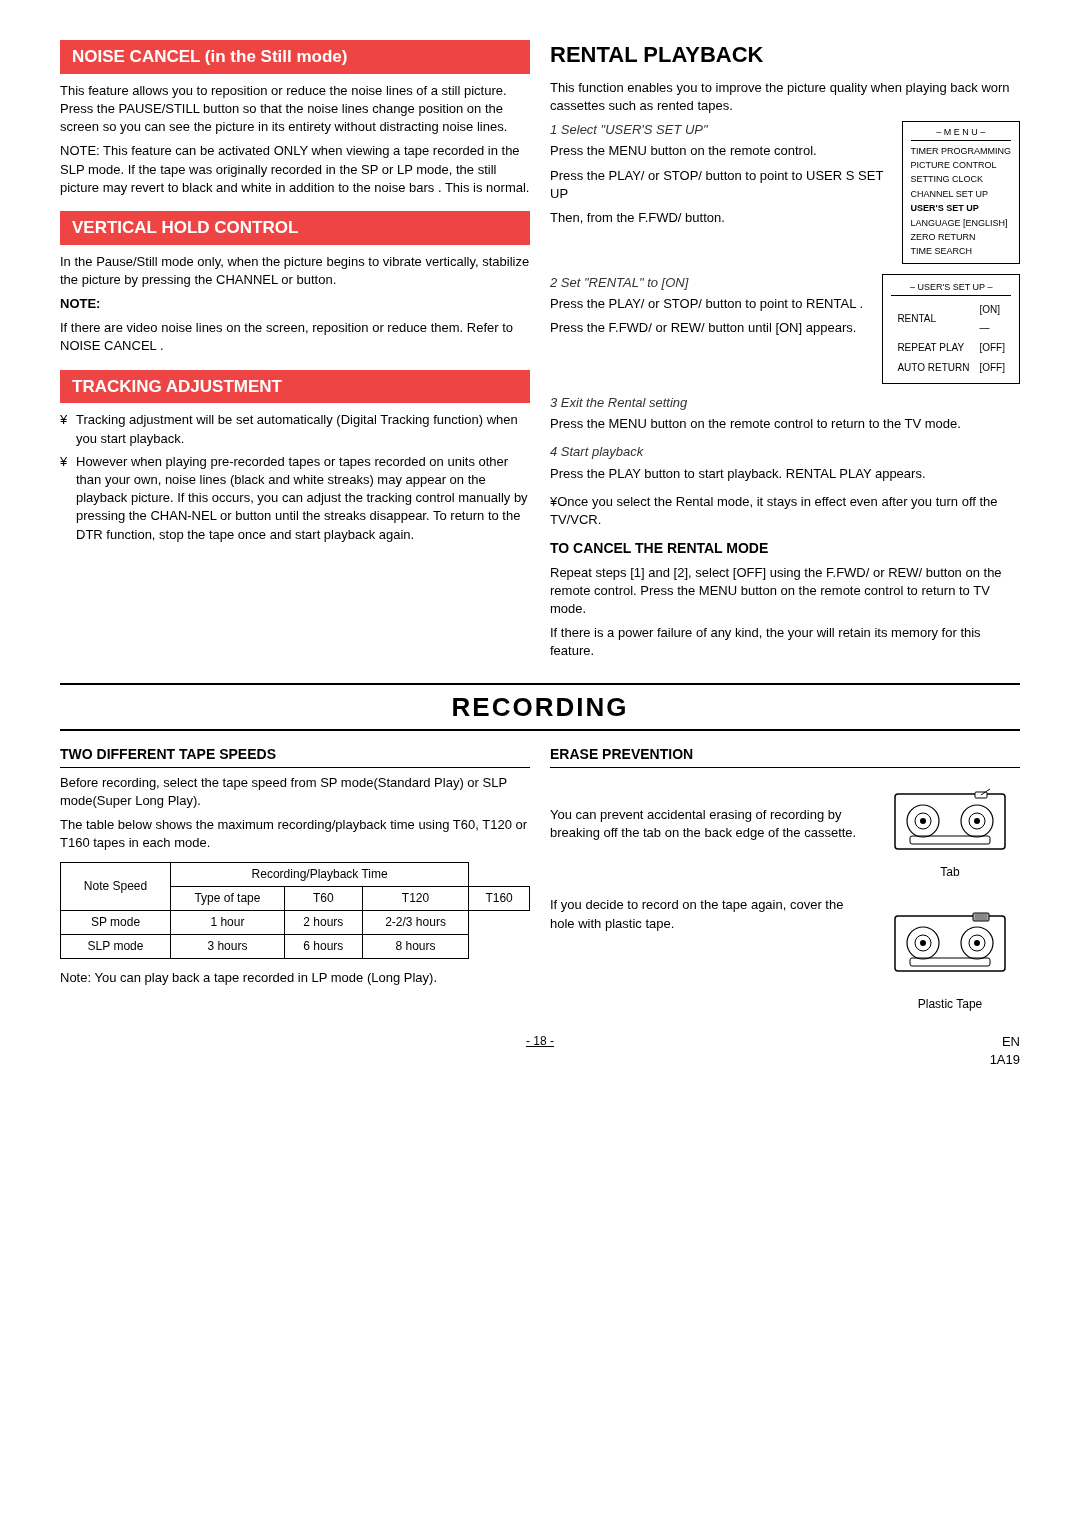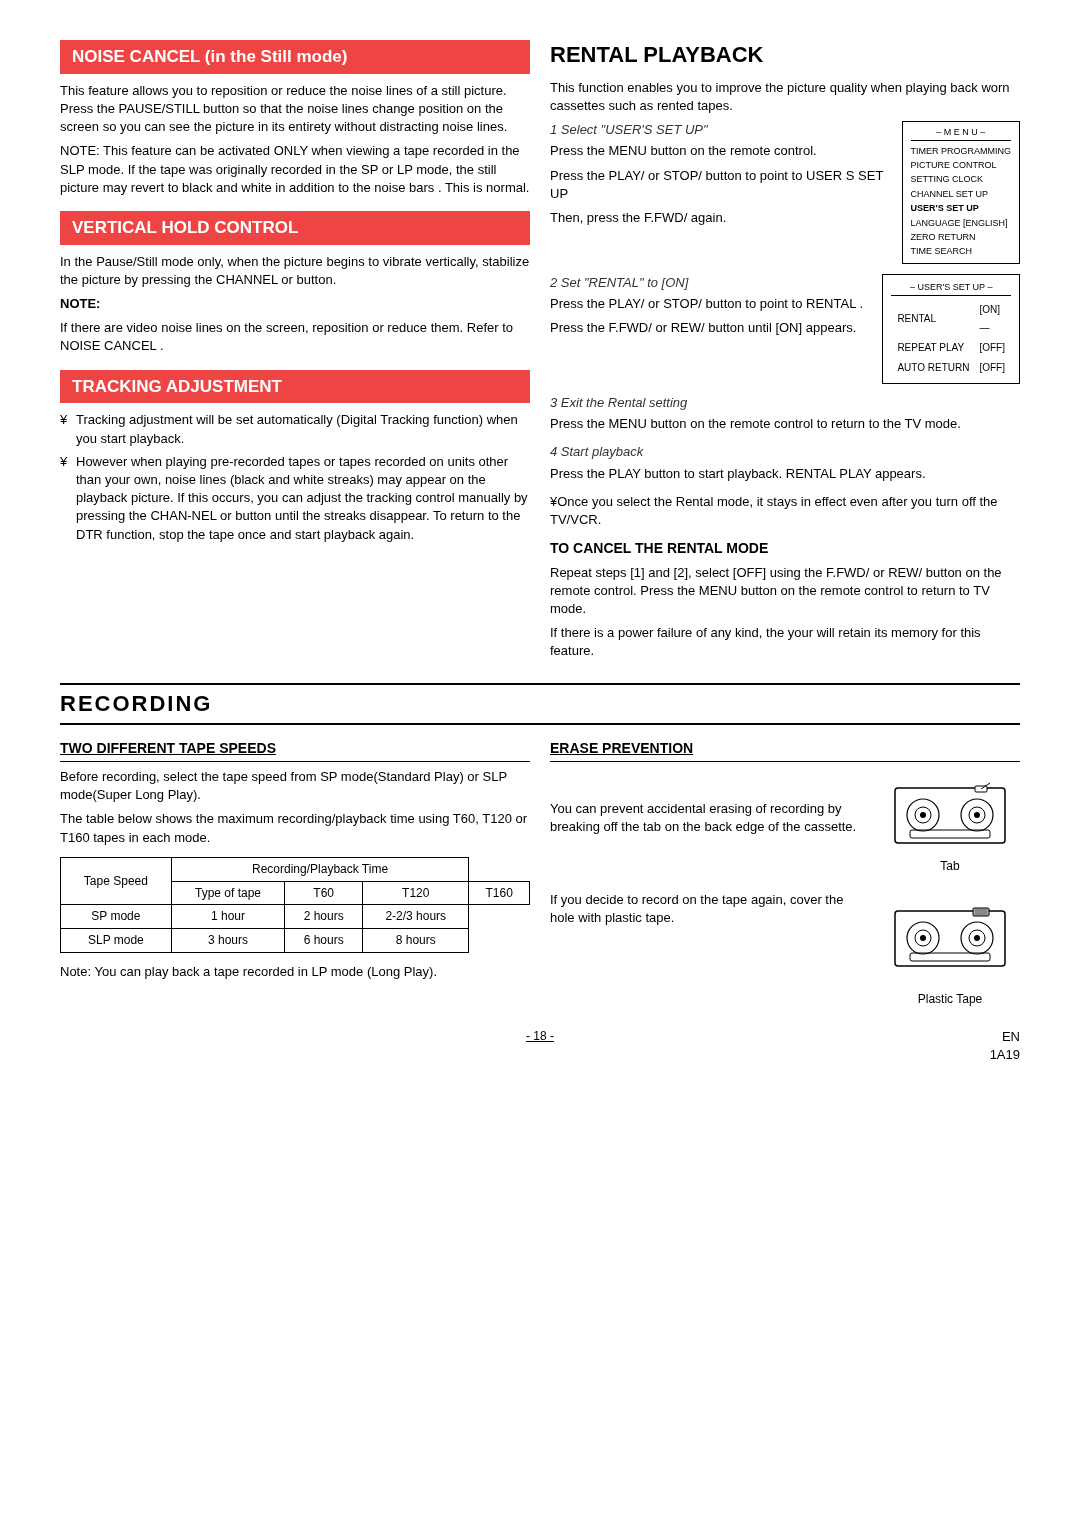"Then, press the F.FWD/ again." p { text: press the F.FWD/ again -> from the F.FWD/ button }
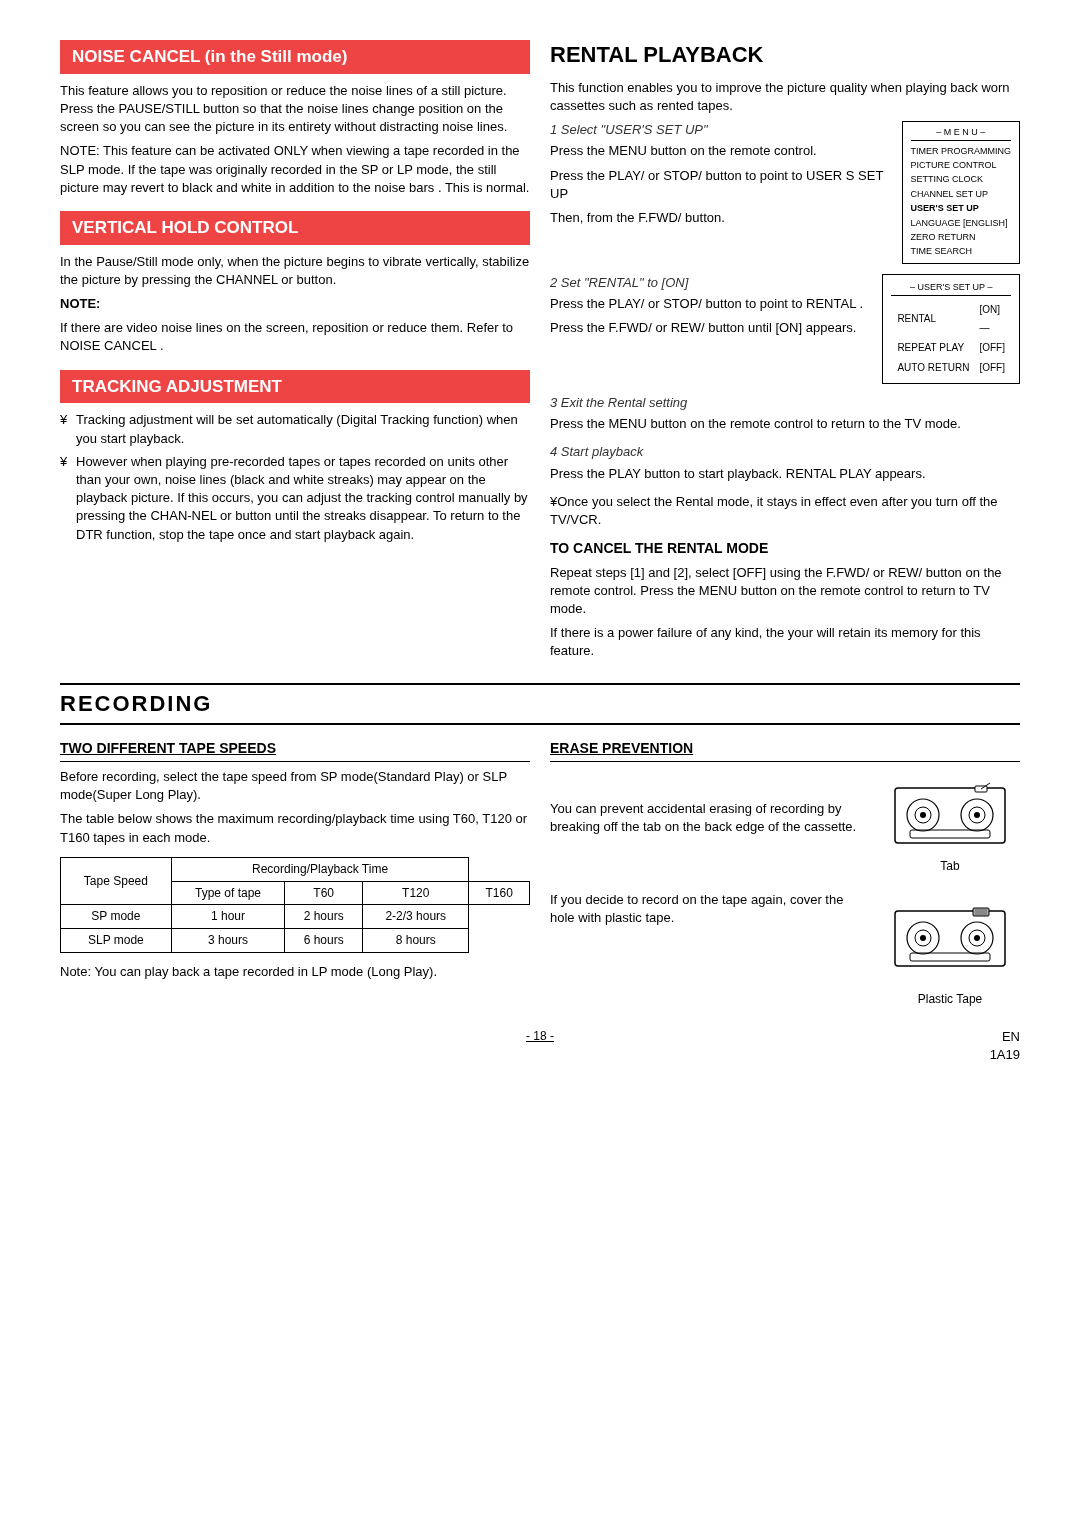"RECORDING" .recording-title { font-size: 22px -> 26px; text-align: none -> center }
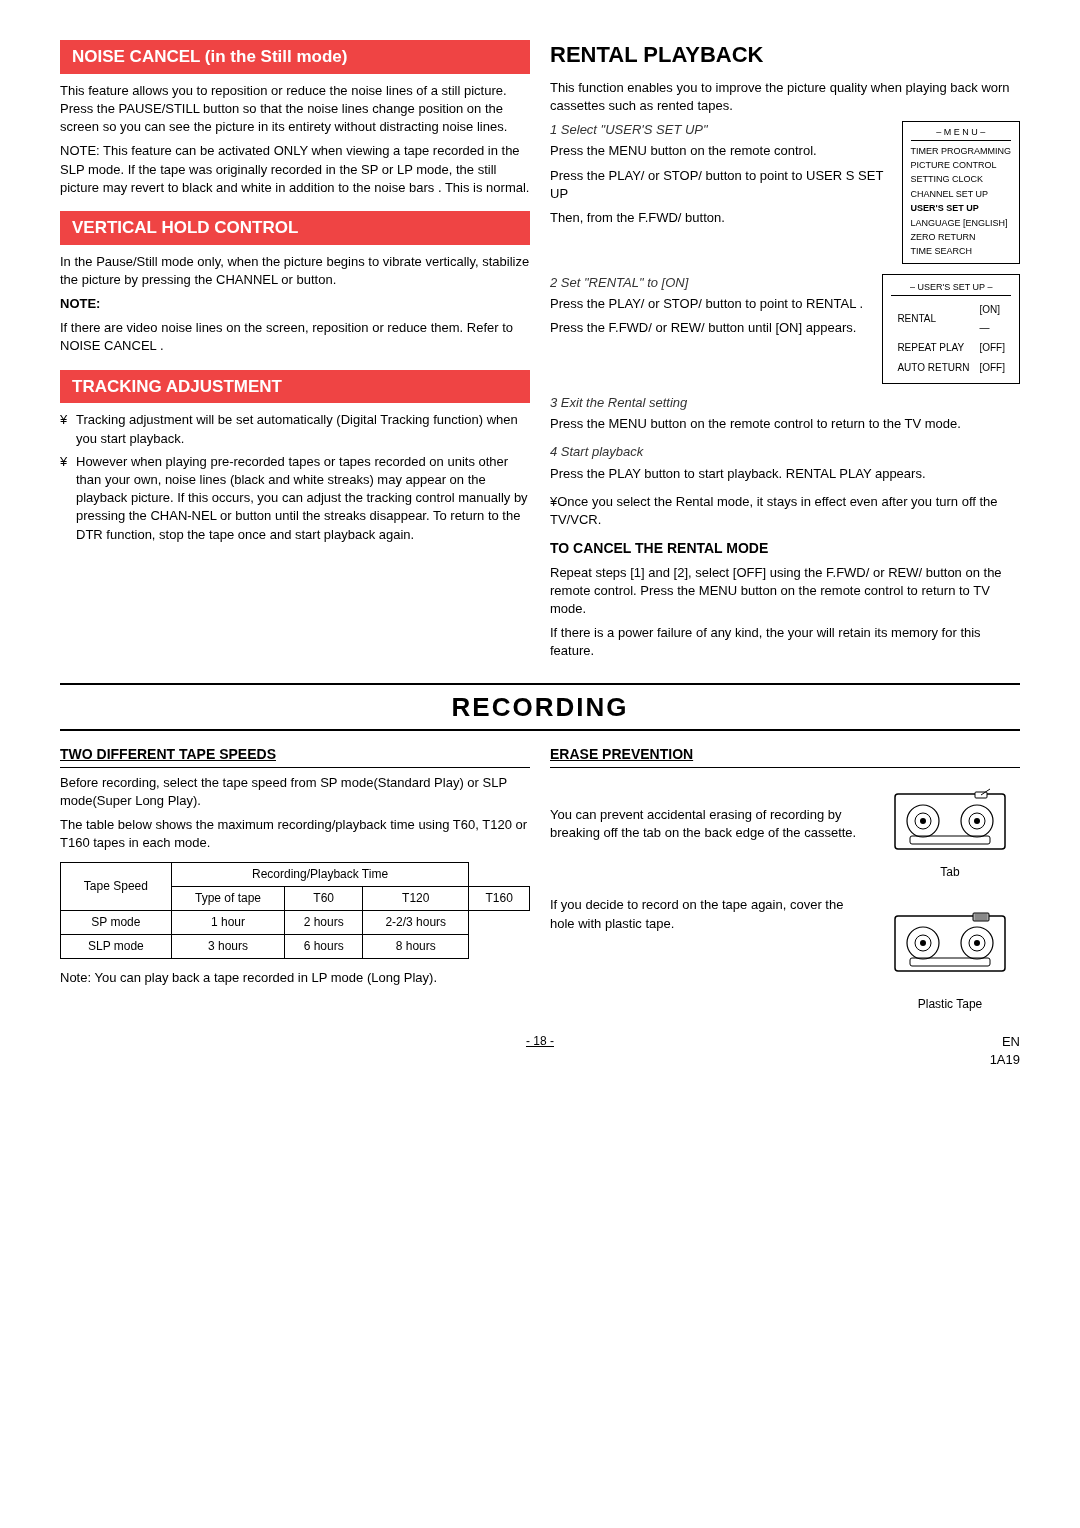"TWO DIFFERENT TAPE SPEEDS" .sub-header { text-decoration: underline -> none }
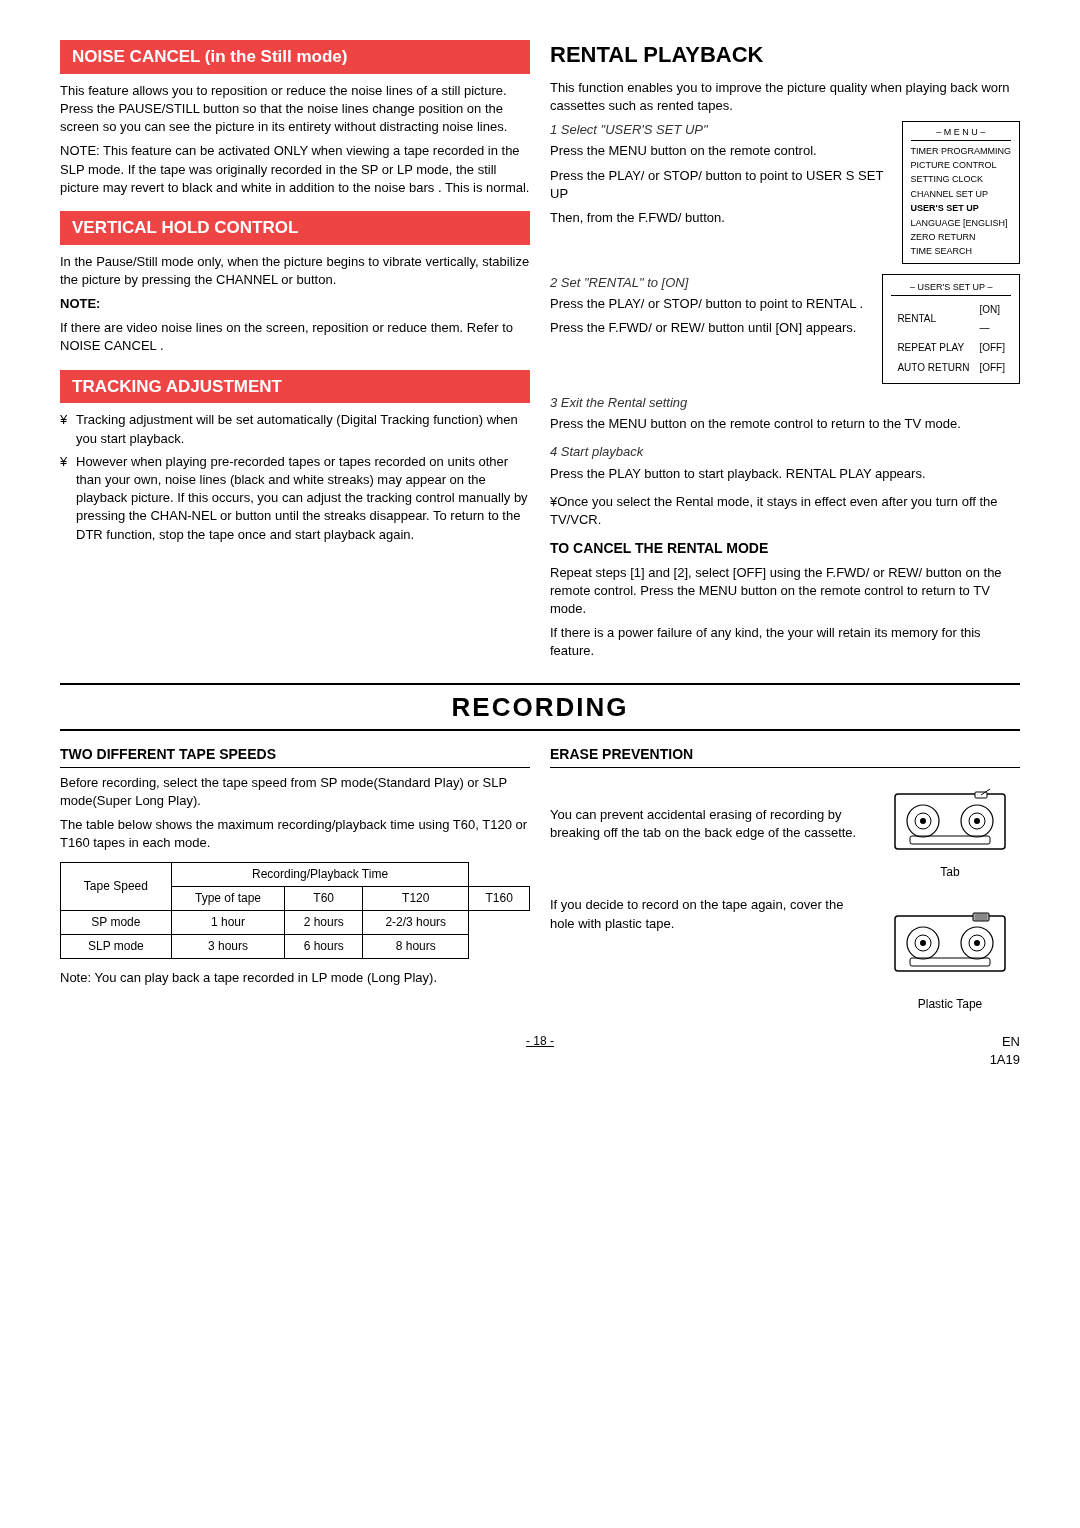"Tape Speed" th { text: Tape -> Note }
